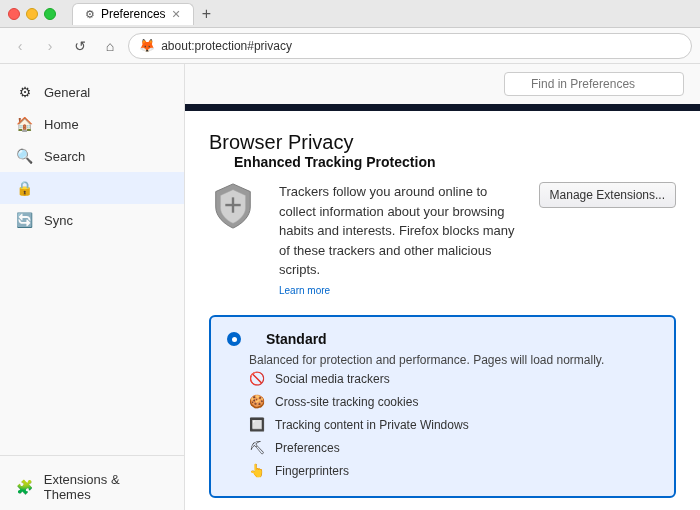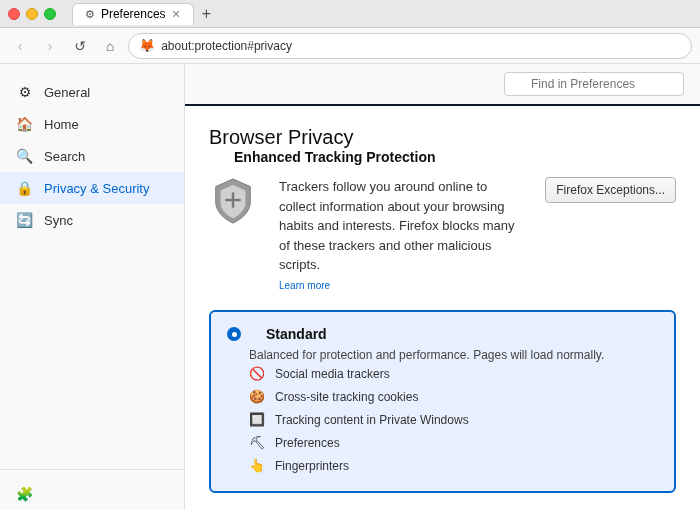"Find in Preferences" .find-bar { border-bottom: 2px solid #0f172a -> 7px solid #0f172a }
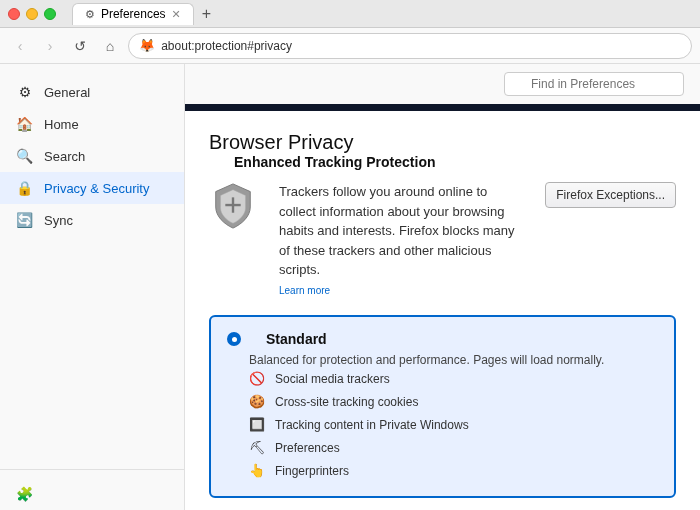"Privacy & Security" span { html: <span>Privacy &amp; Security</span> -> none }
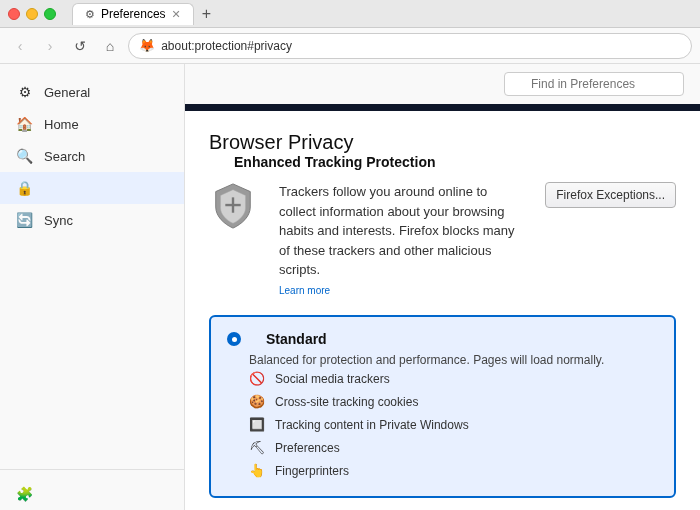"Firefox Exceptions..." button.manage-btn { text: Firefox Exceptions -> Manage Extensions }
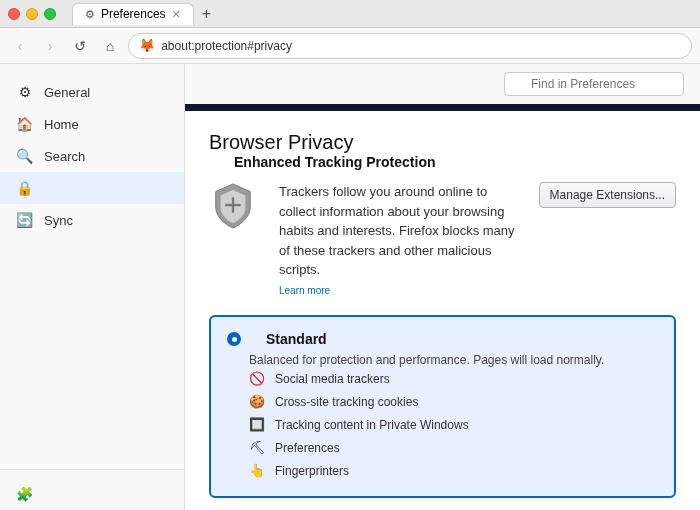"Extensions & Themes" span { html: none -> <span>Extensions &amp; Themes</span> }
